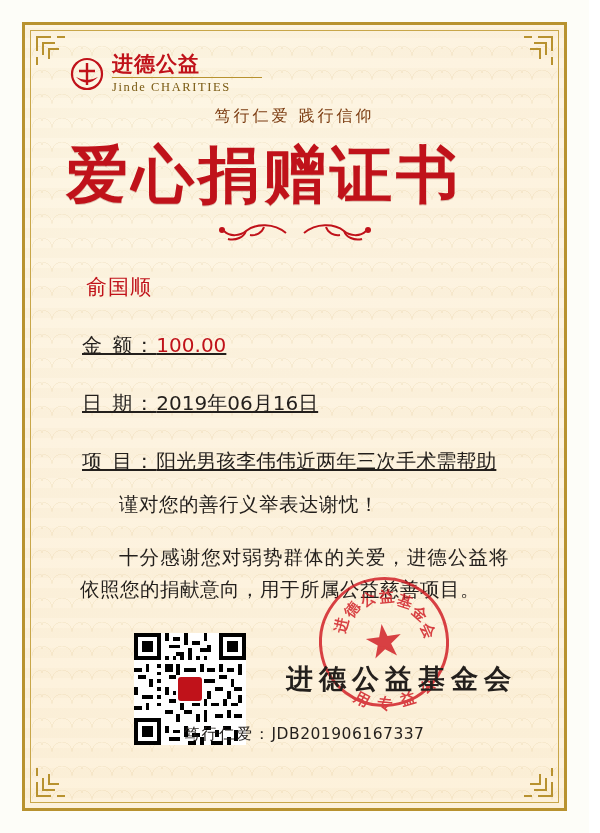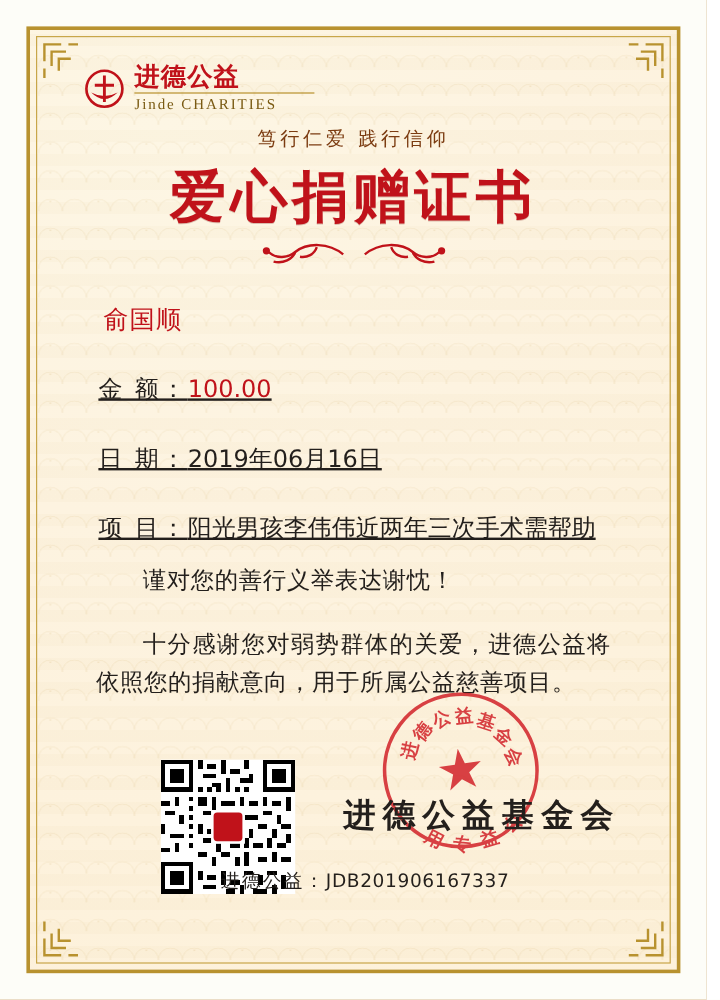"进德公益" .page { background: #a16207 -> #bef264 }
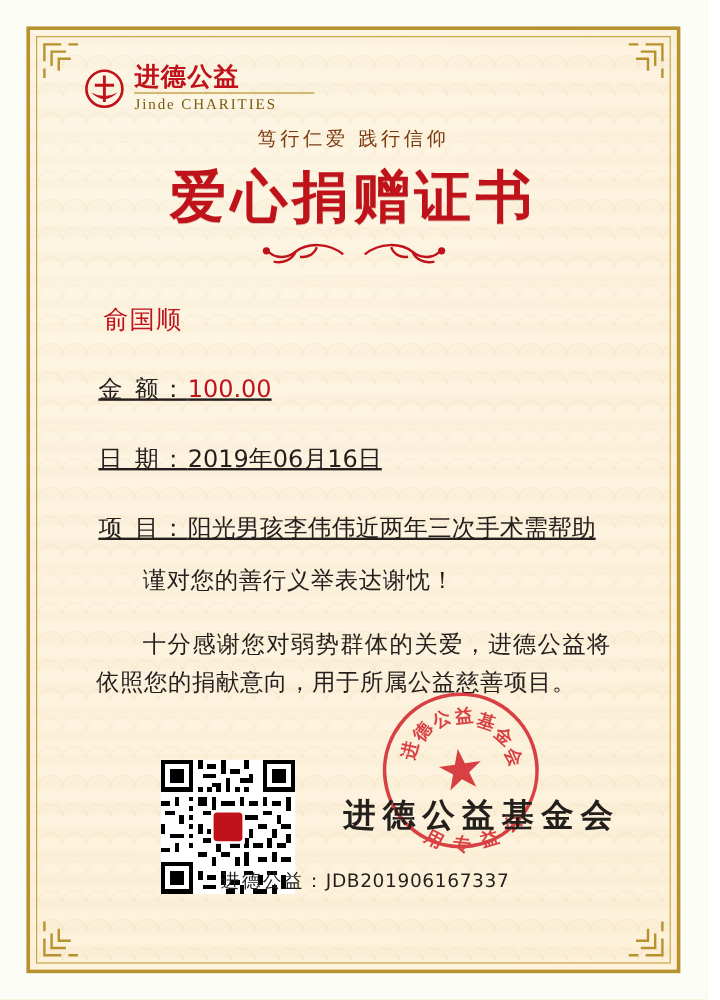"爱心捐赠证书" .main-title { font-size: 47px -> 62px; text-align: center -> left }
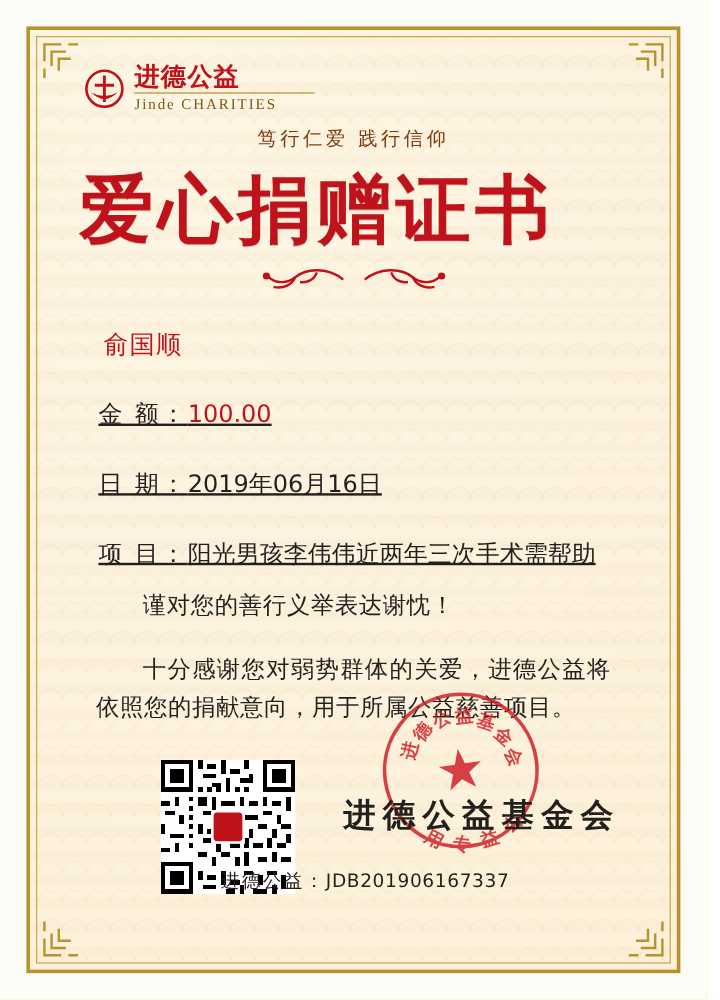"进德公益：" span.lbl { text: 进德公益 -> 笃行仁爱 }
